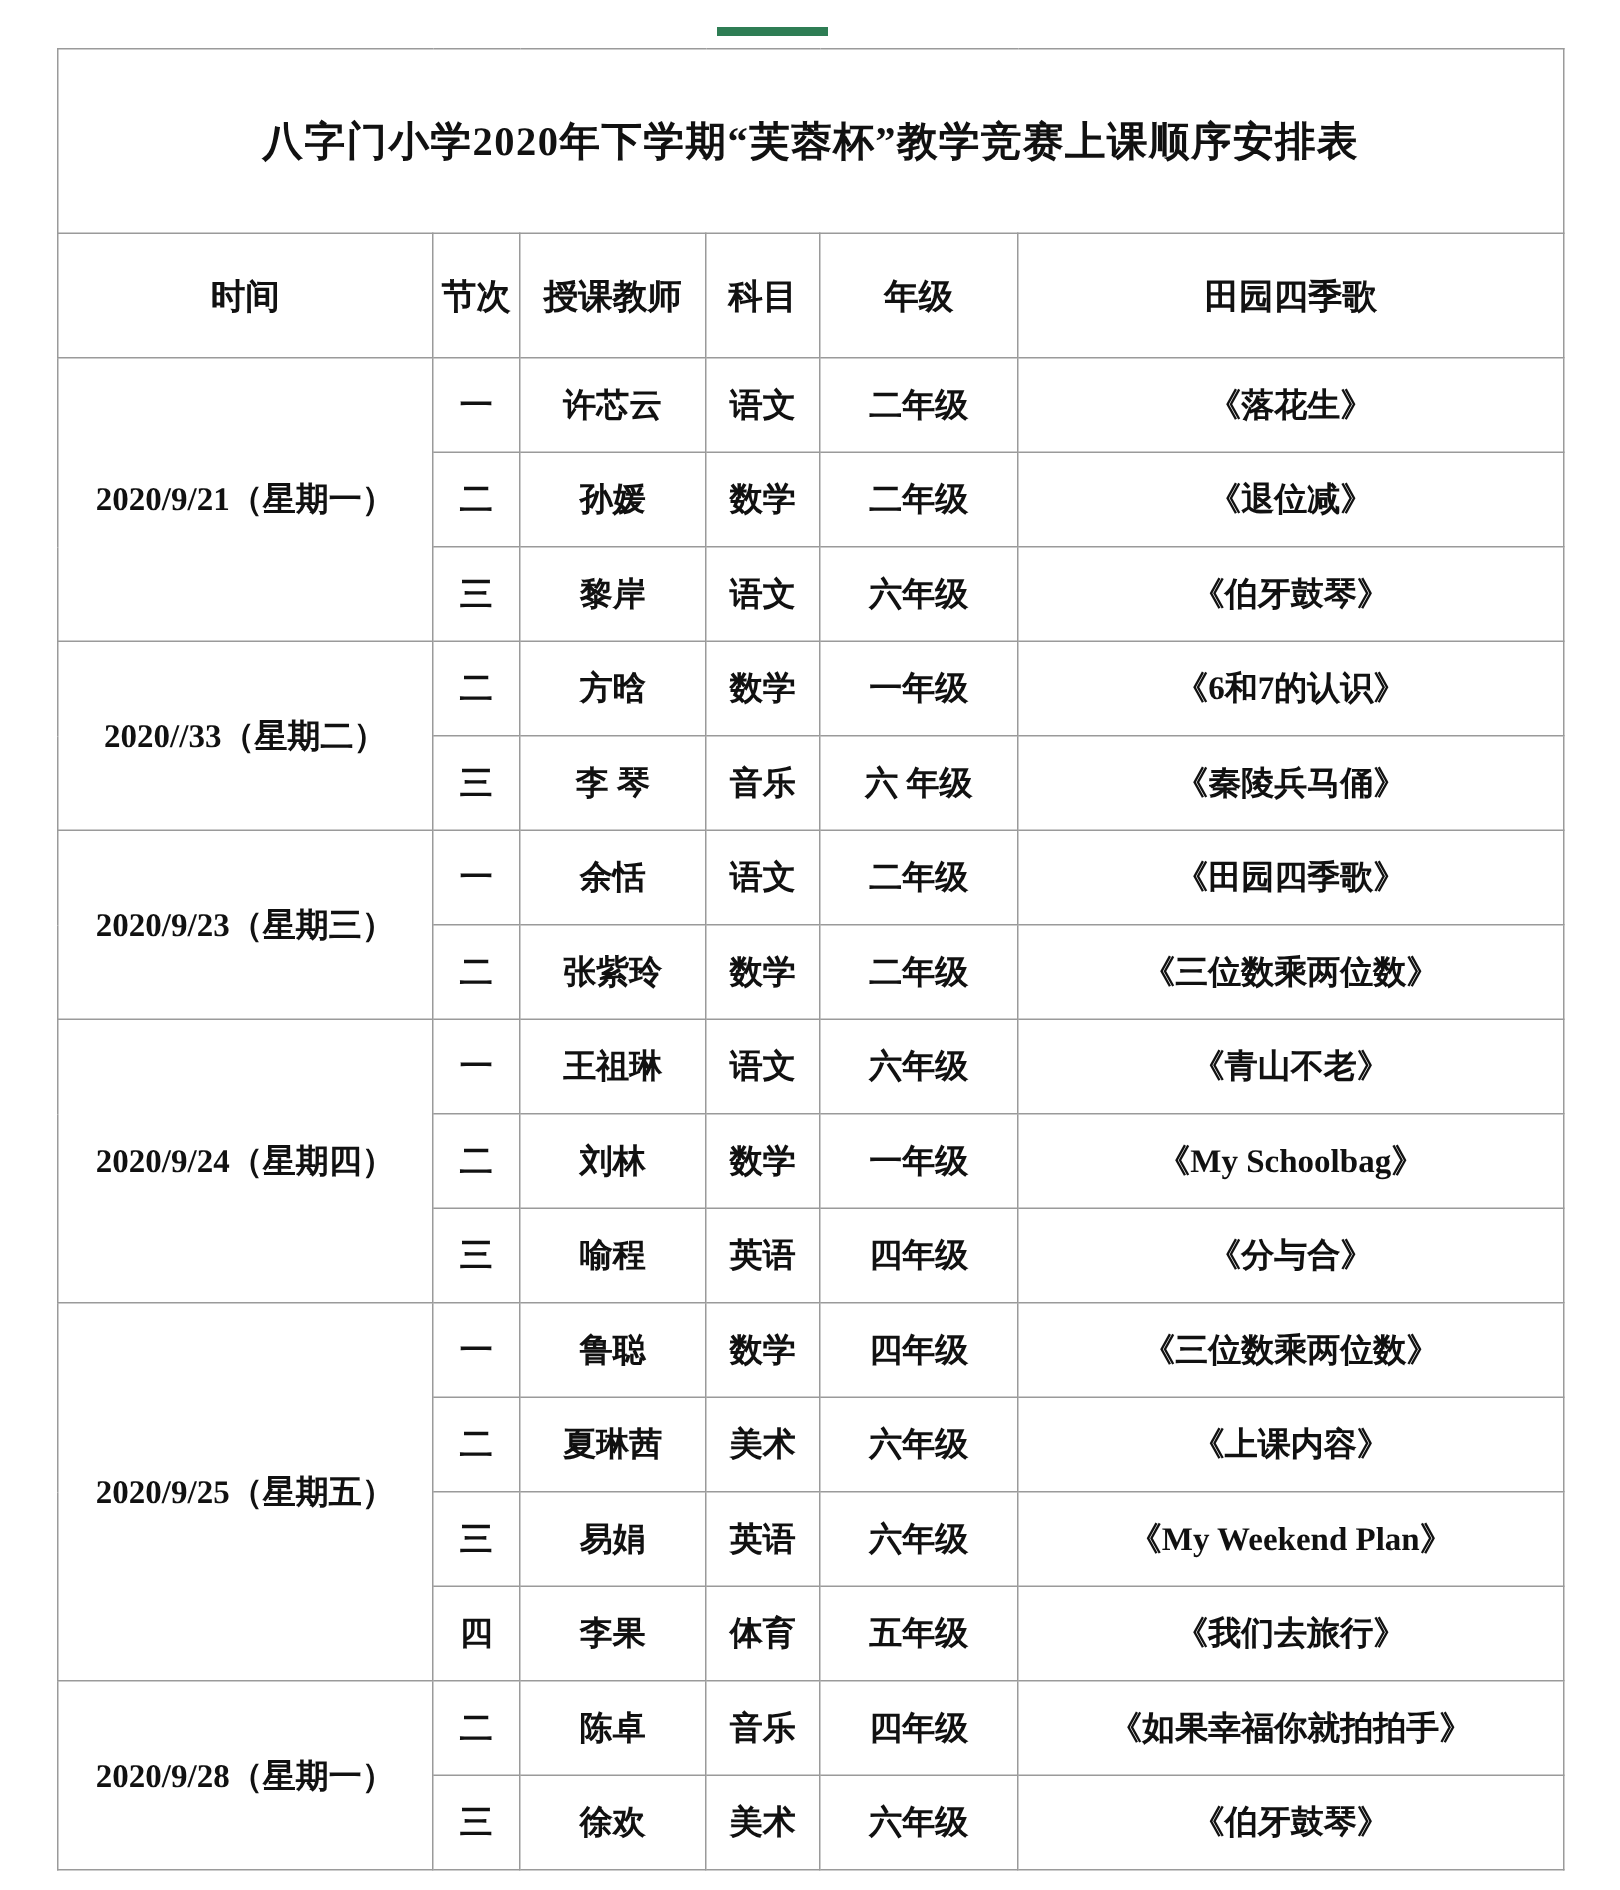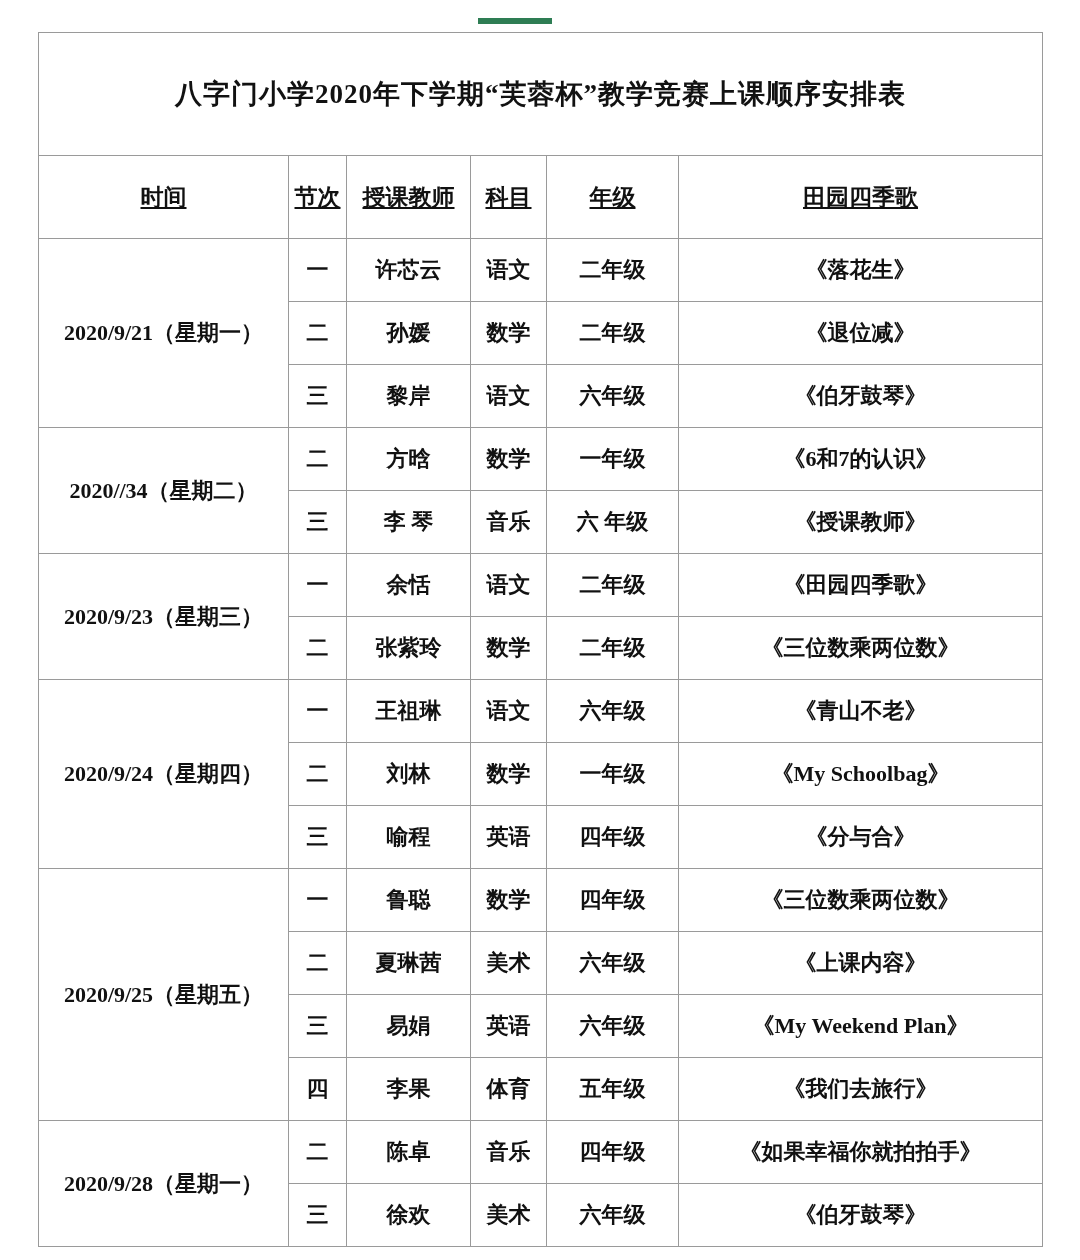"时间" .hdr td { text-decoration: underline -> none }
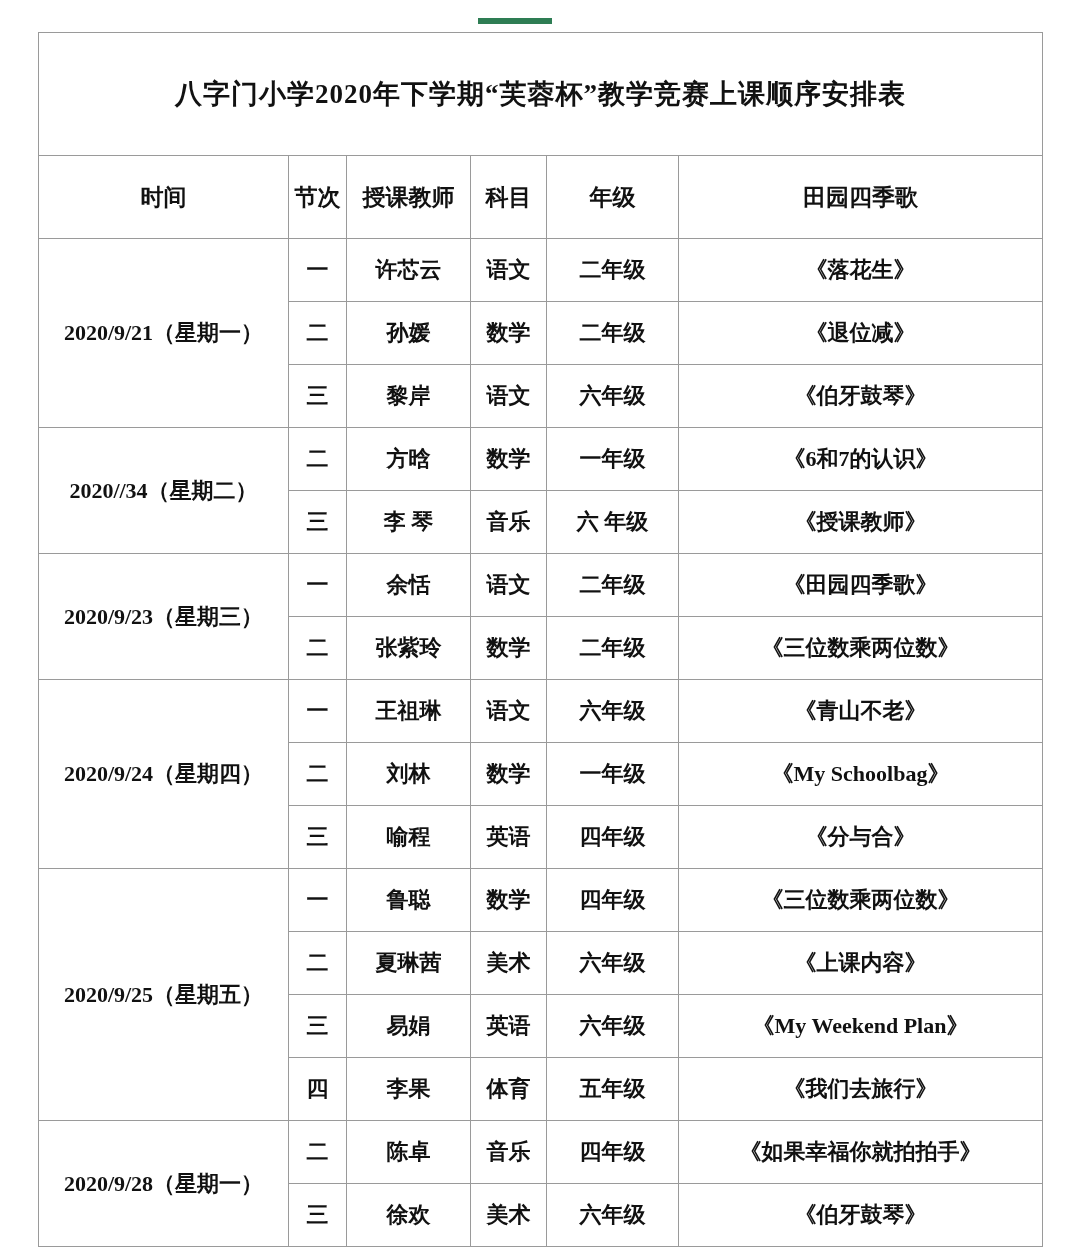"2020//34（星期二）" td.date-cell { text: 2020//34 -> 2020//33 }
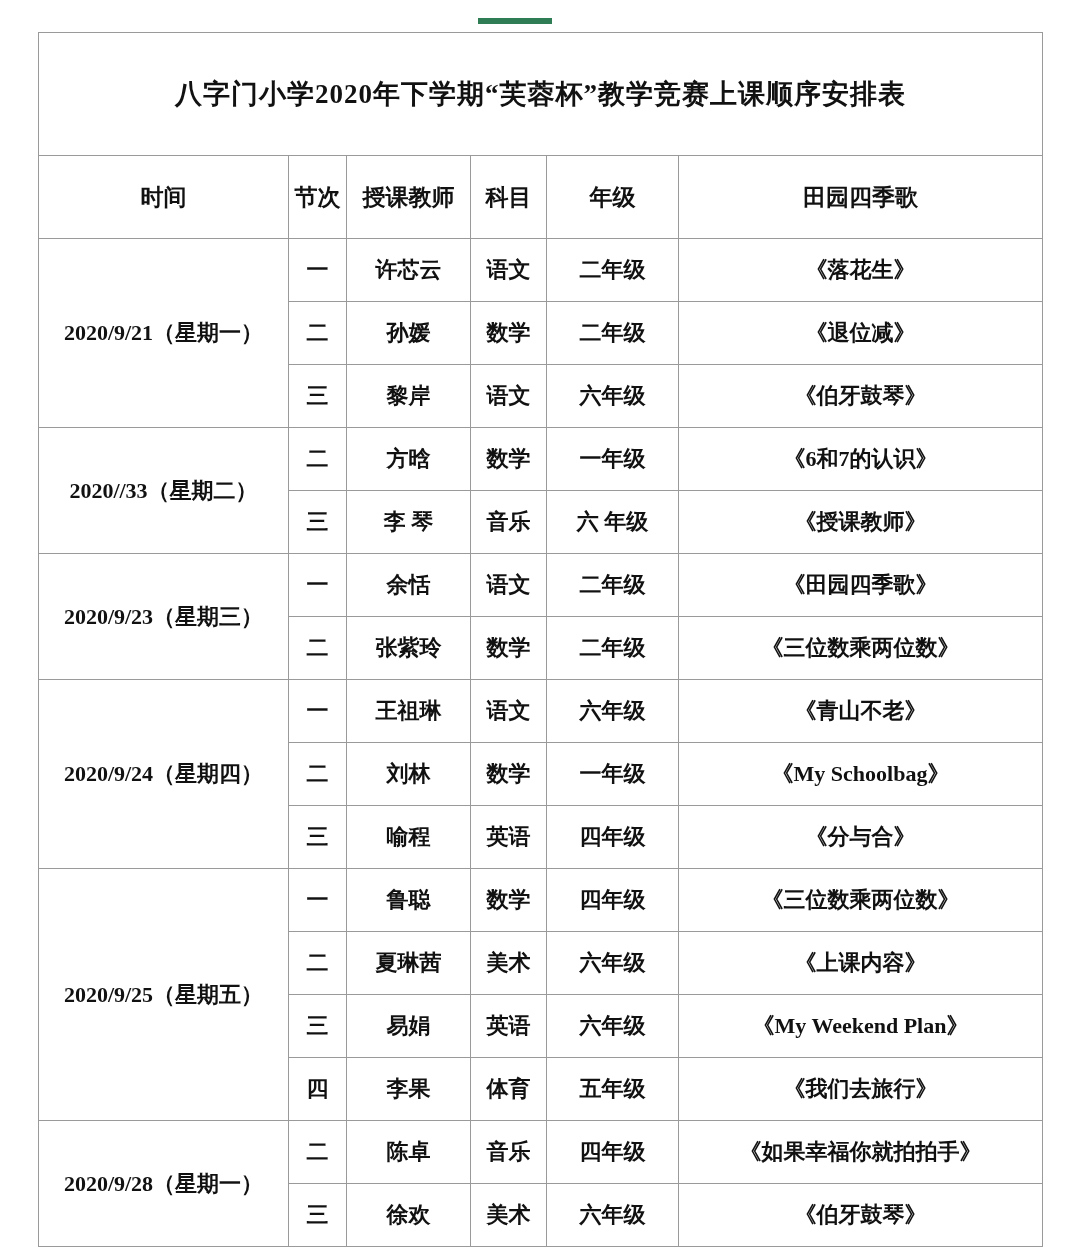"《授课教师》" td.content-cell { text: 授课教师 -> 秦陵兵马俑 }
